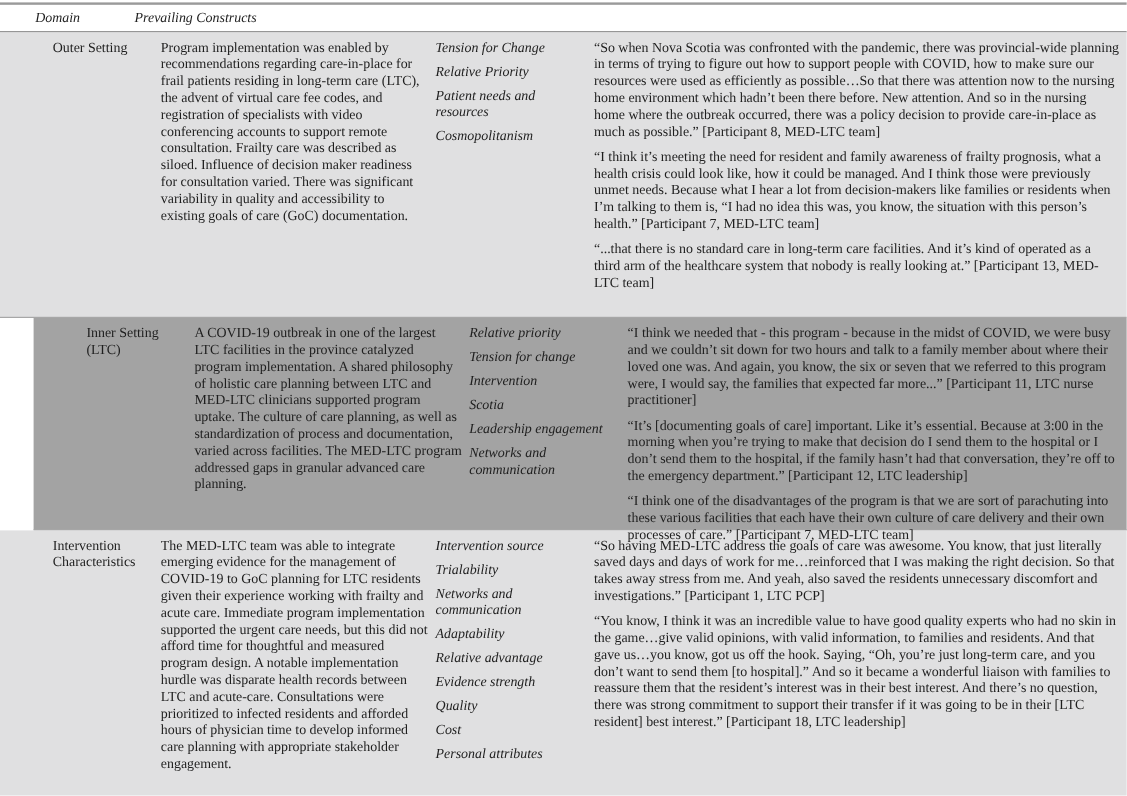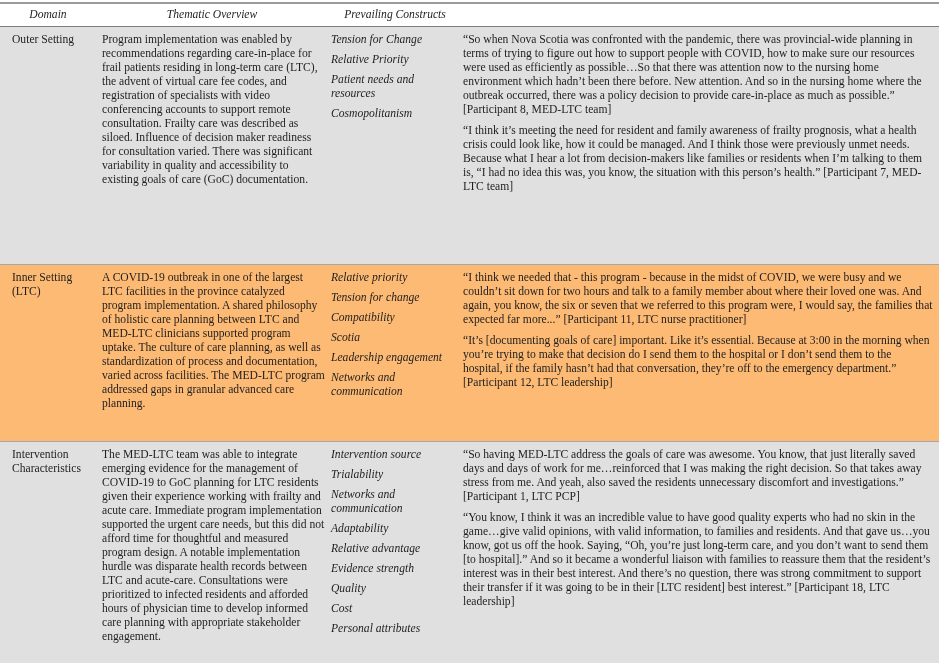"Thematic Overview" div.c2 { html: <div>Thematic Overview</div> -> none }
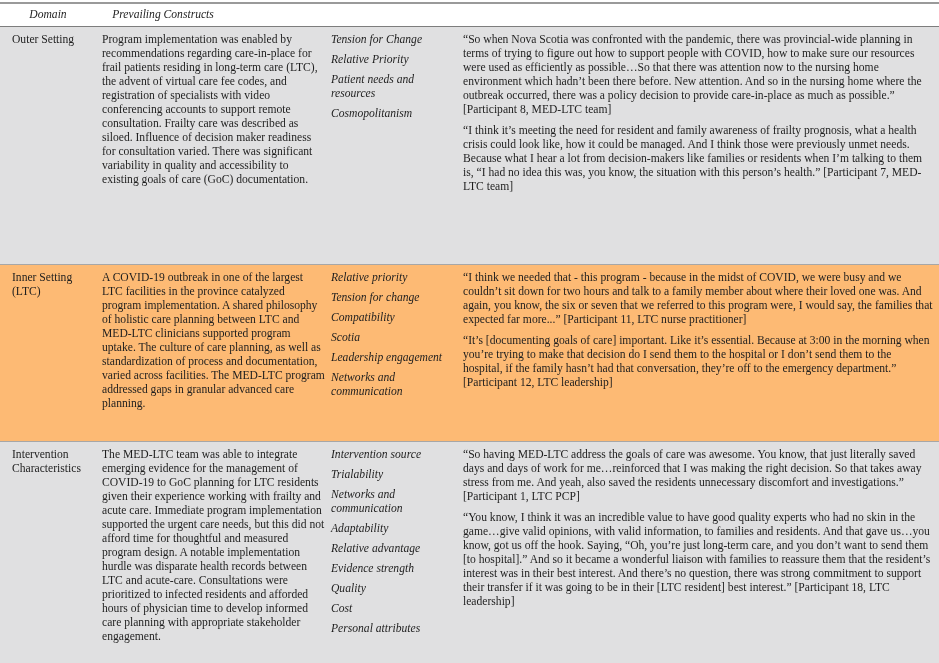"Outer Setting" .row { padding-left: none -> 32px }
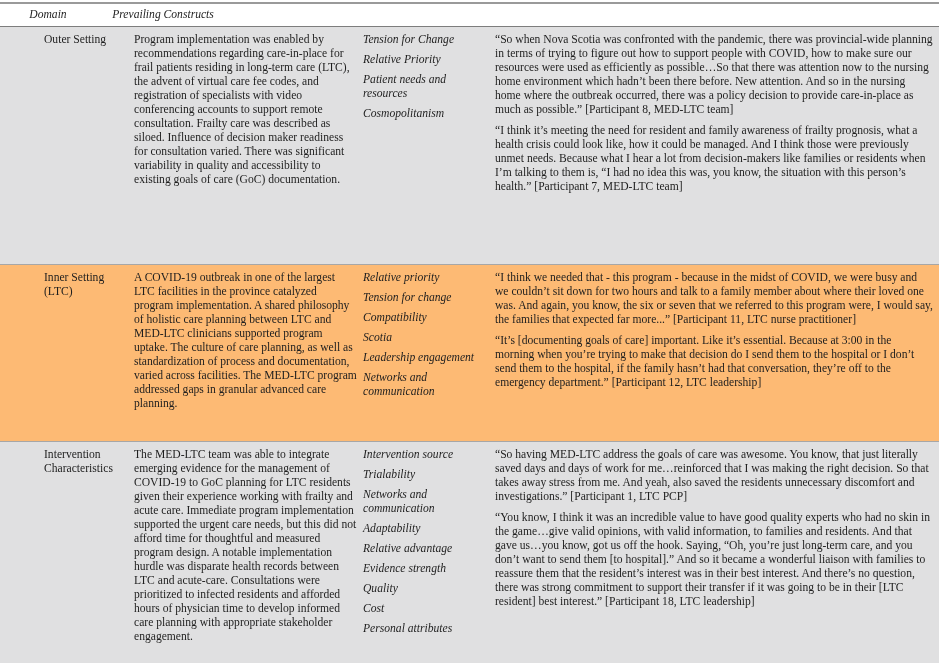"“...that there is no standard" div.quote { html: none -> <div>“...that there is no standard care in long-term care facilities. And it’s kind of operated as a third arm of the healthcare system that nobody is really looking at.” [Participant 13, MED-LTC team]</div> }
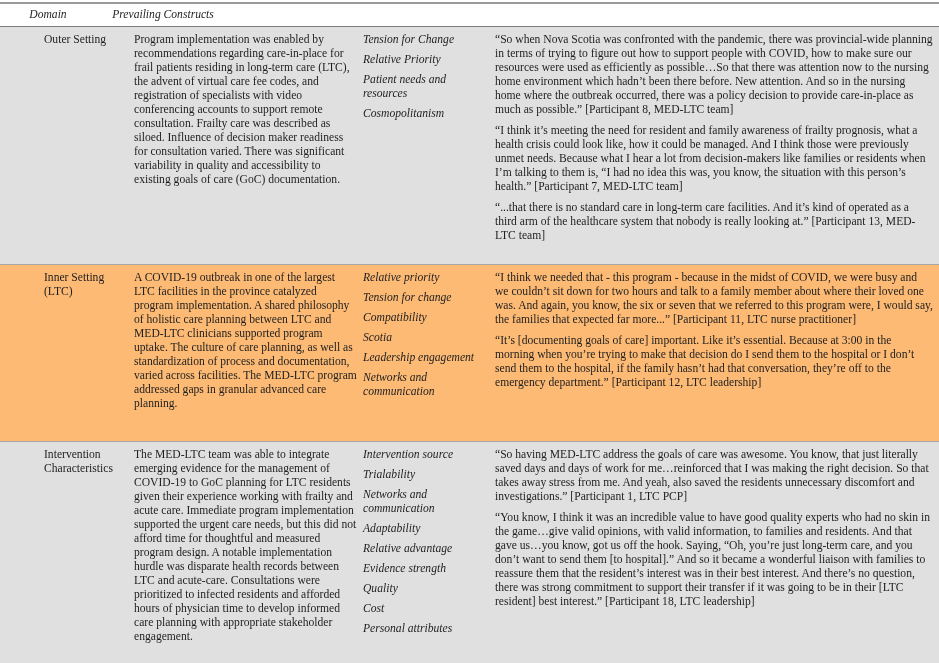"Inner Setting (LTC)" .row.white { background: #fdba74 -> #a3a3a3; margin-left: none -> 28px }
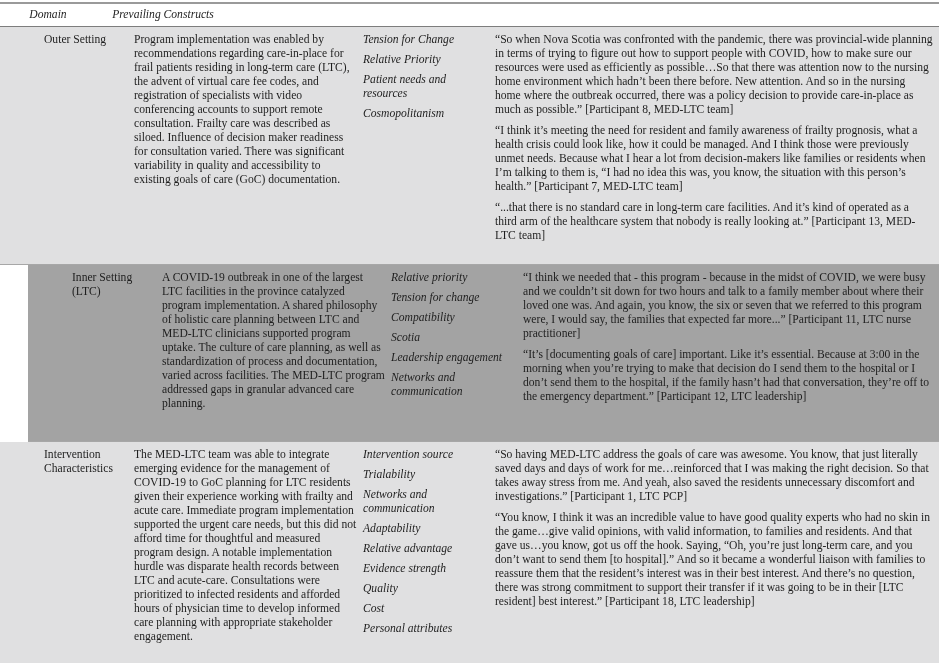"Compatibility" div.construct { text: Compatibility -> Intervention }
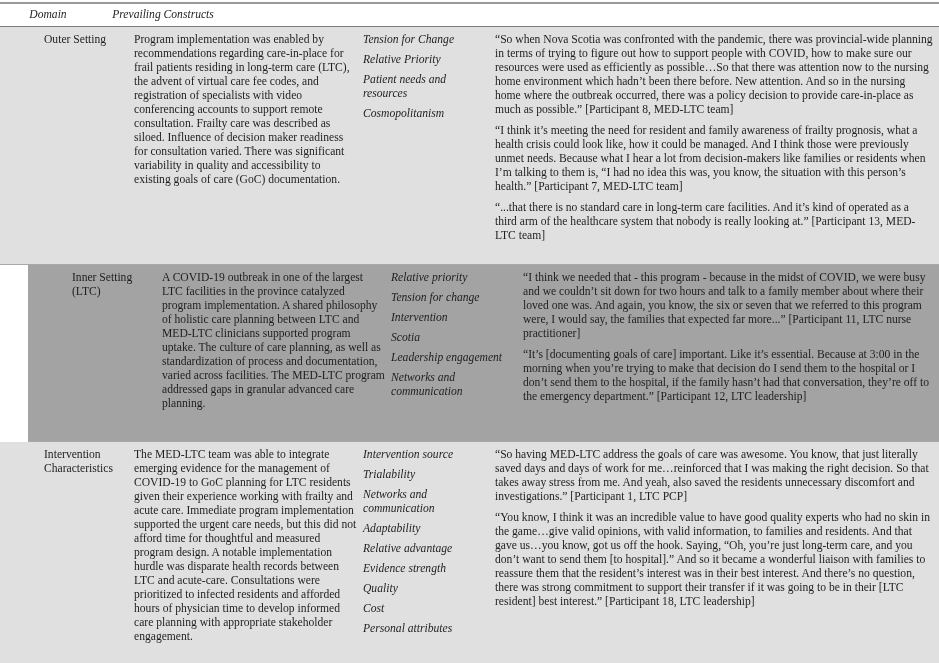"“I think one of the" div.quote { html: none -> <div>“I think one of the disadvantages of the program is that we are sort of parachuting into these various facilities that each have their own culture of care delivery and their own processes of care.” [Participant 7, MED-LTC team]</div> }
